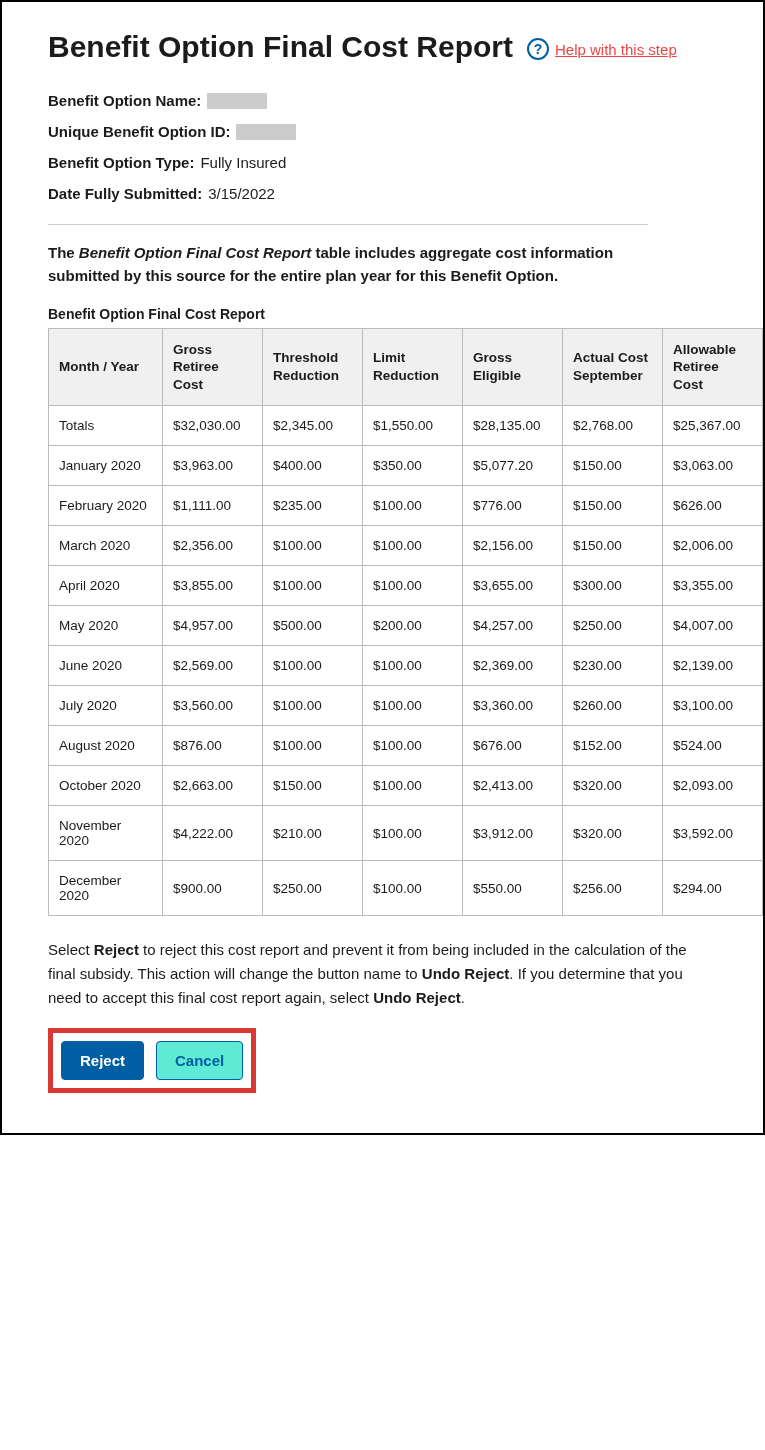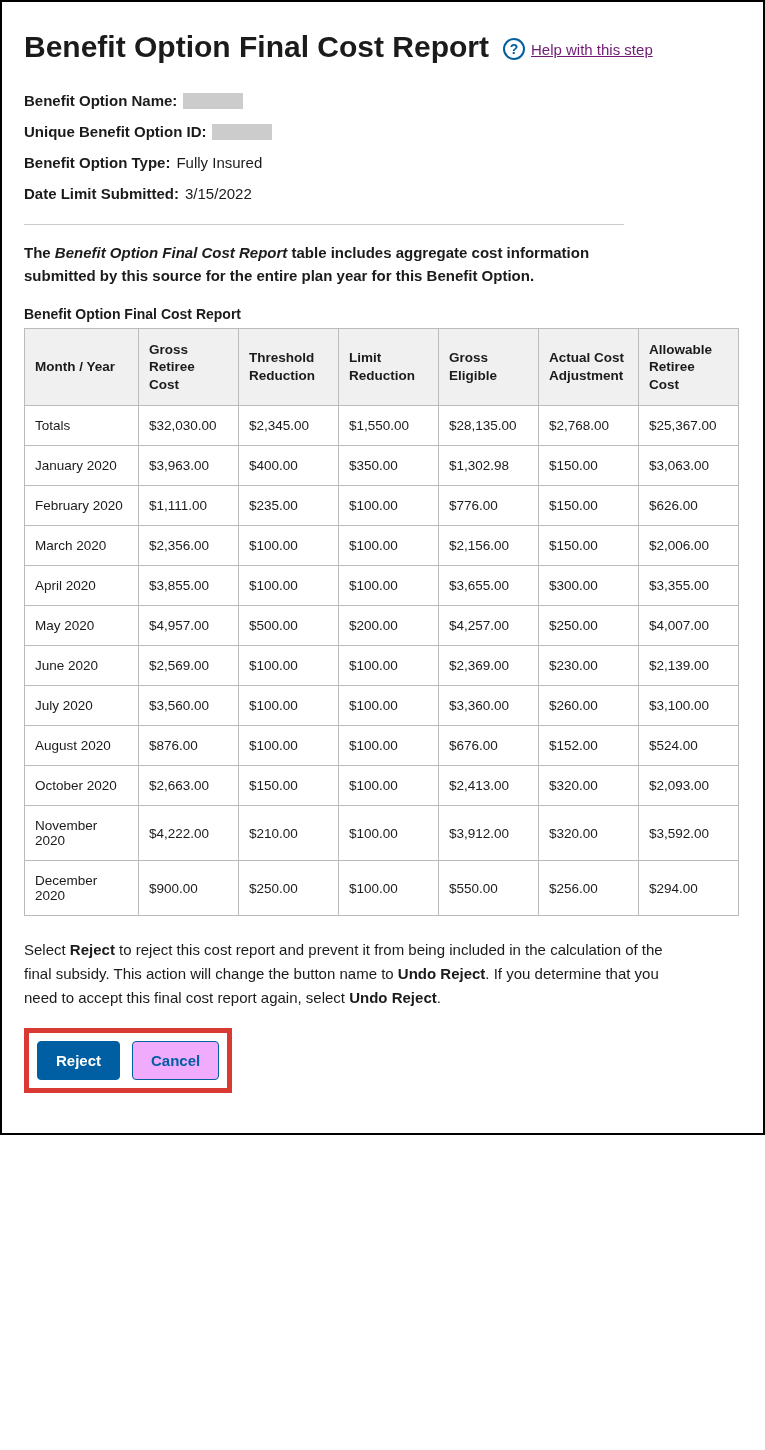"Benefit Option Final Cost Report" .page { padding: 28px 30px 40px 22px -> 28px 30px 40px 46px }
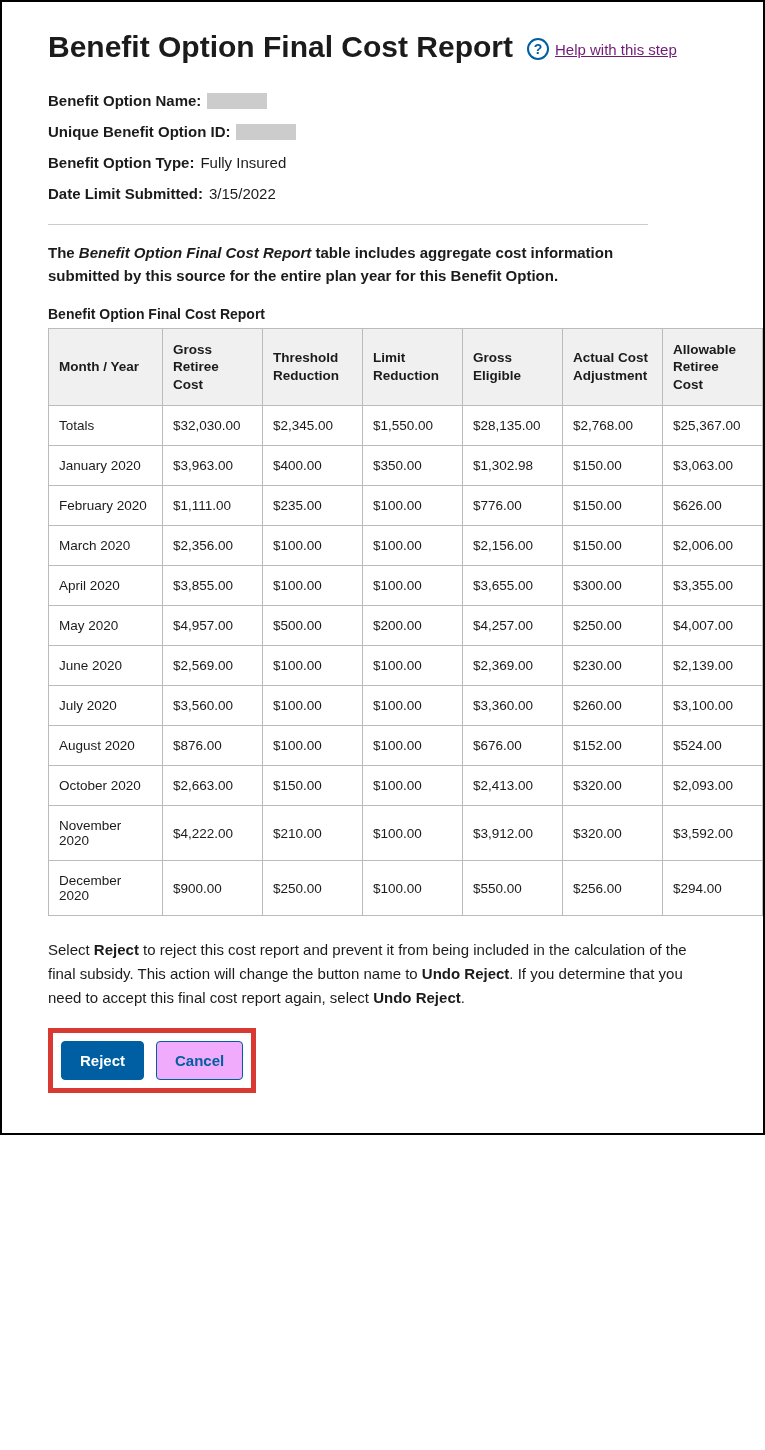"Help with this step" .help-link { color: #701a75 -> #ef4444 }
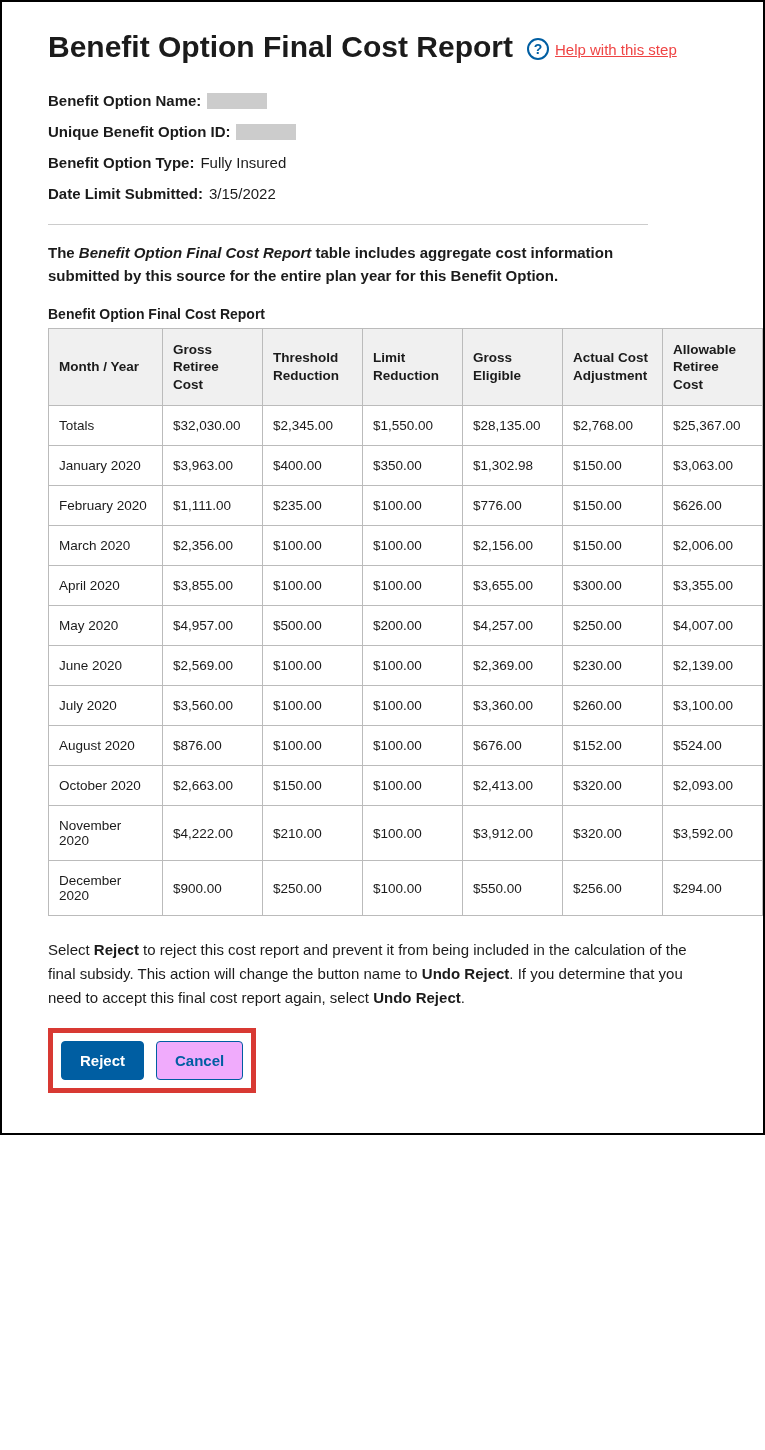"Date Limit Submitted:" span.meta-label { text: Limit -> Fully }
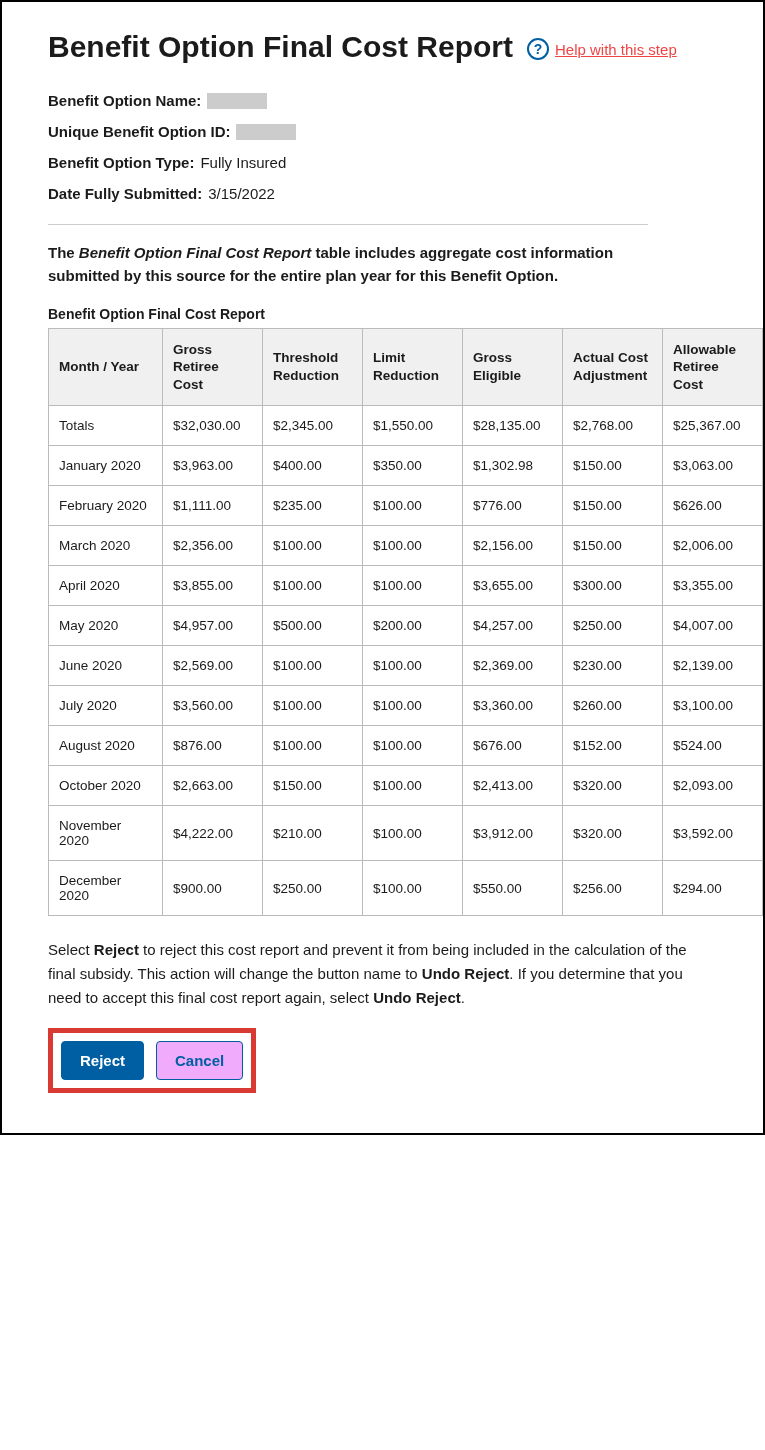"Actual Cost Adjustment" th.col-v { text: Adjustment -> September }
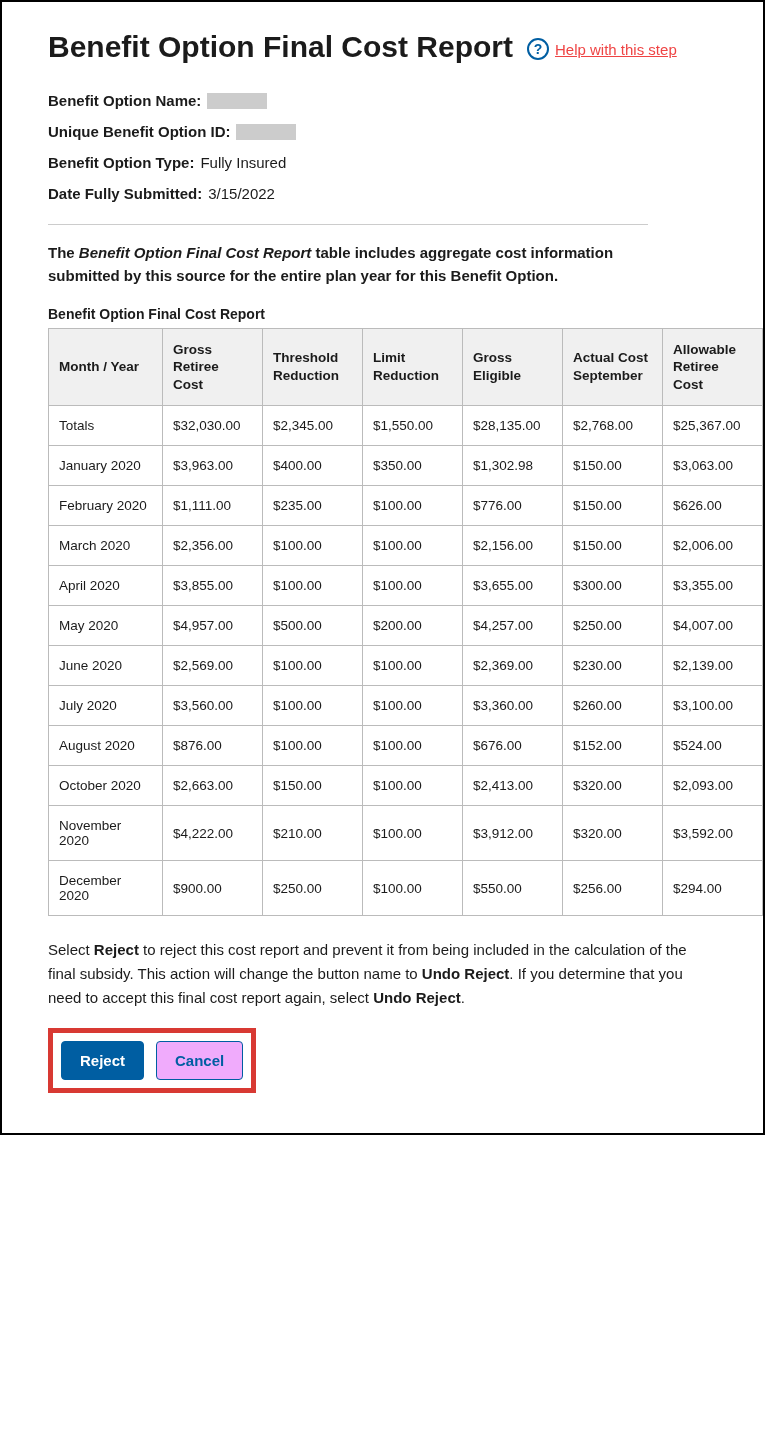"$1,302.98" td { text: $1,302.98 -> $5,077.20 }
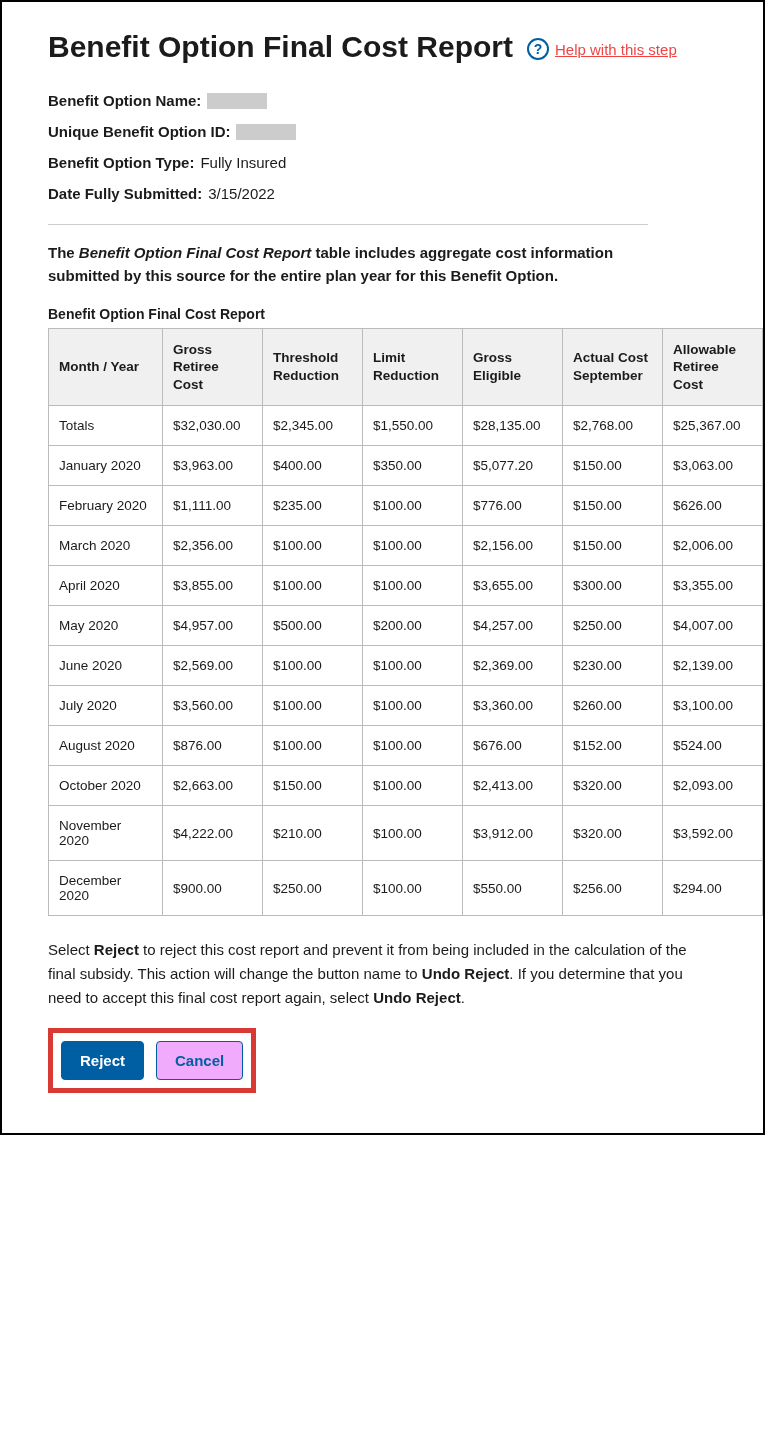"Cancel" .btn-secondary { background: #f0abfc -> #5eead4 }
